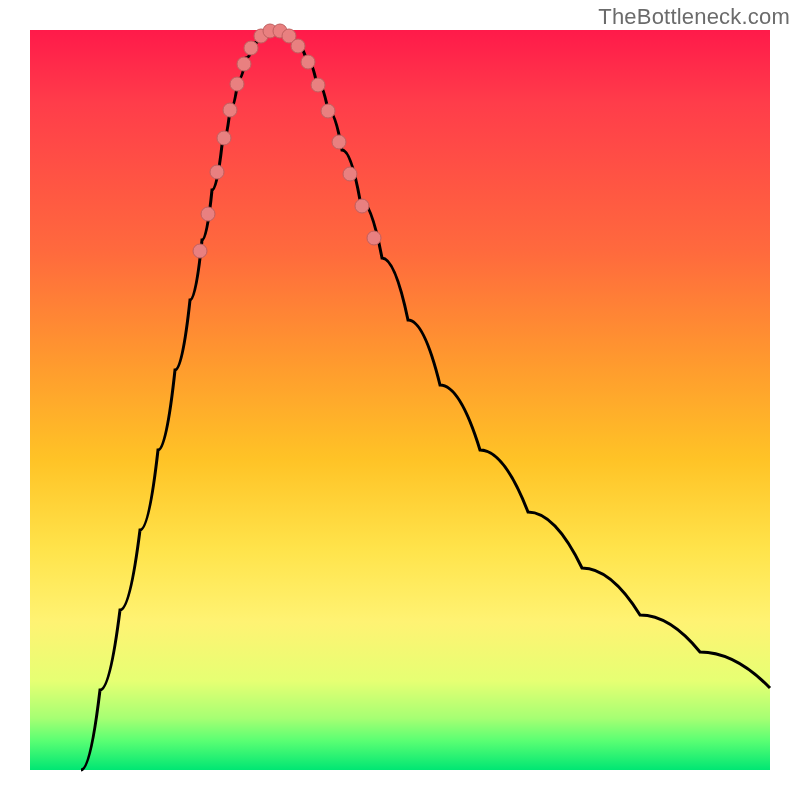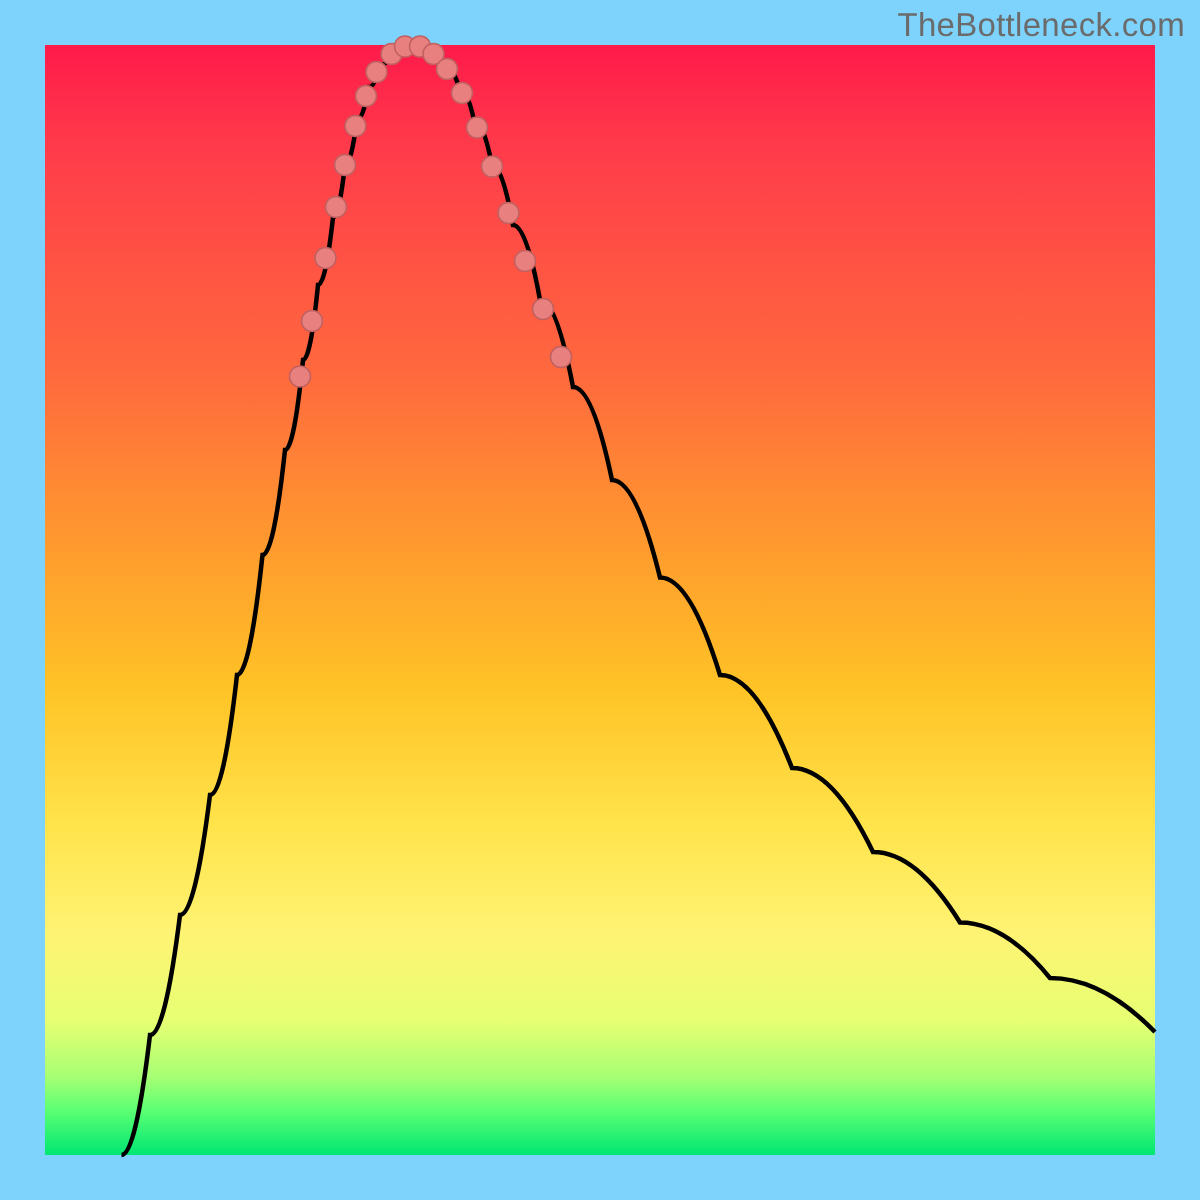"TheBottleneck.com" .frame { background: #7dd3fc -> #ffffff }
